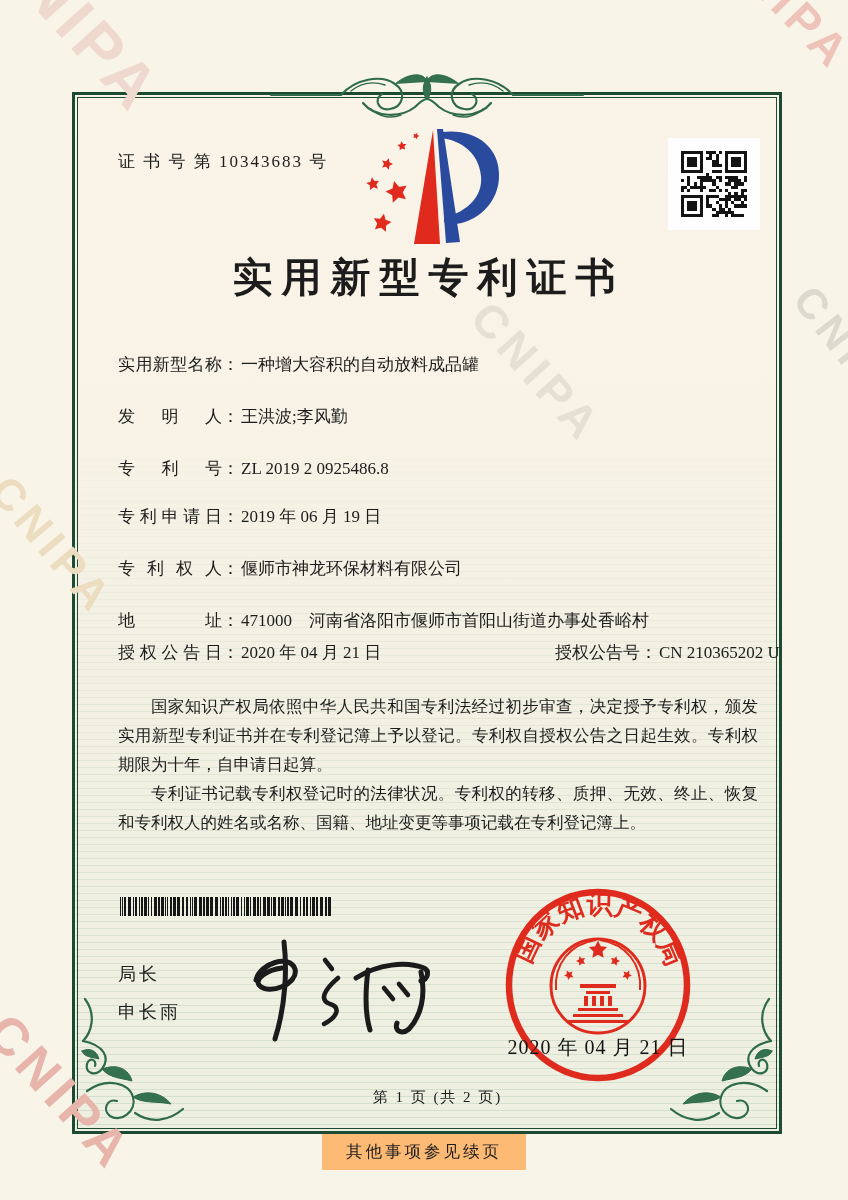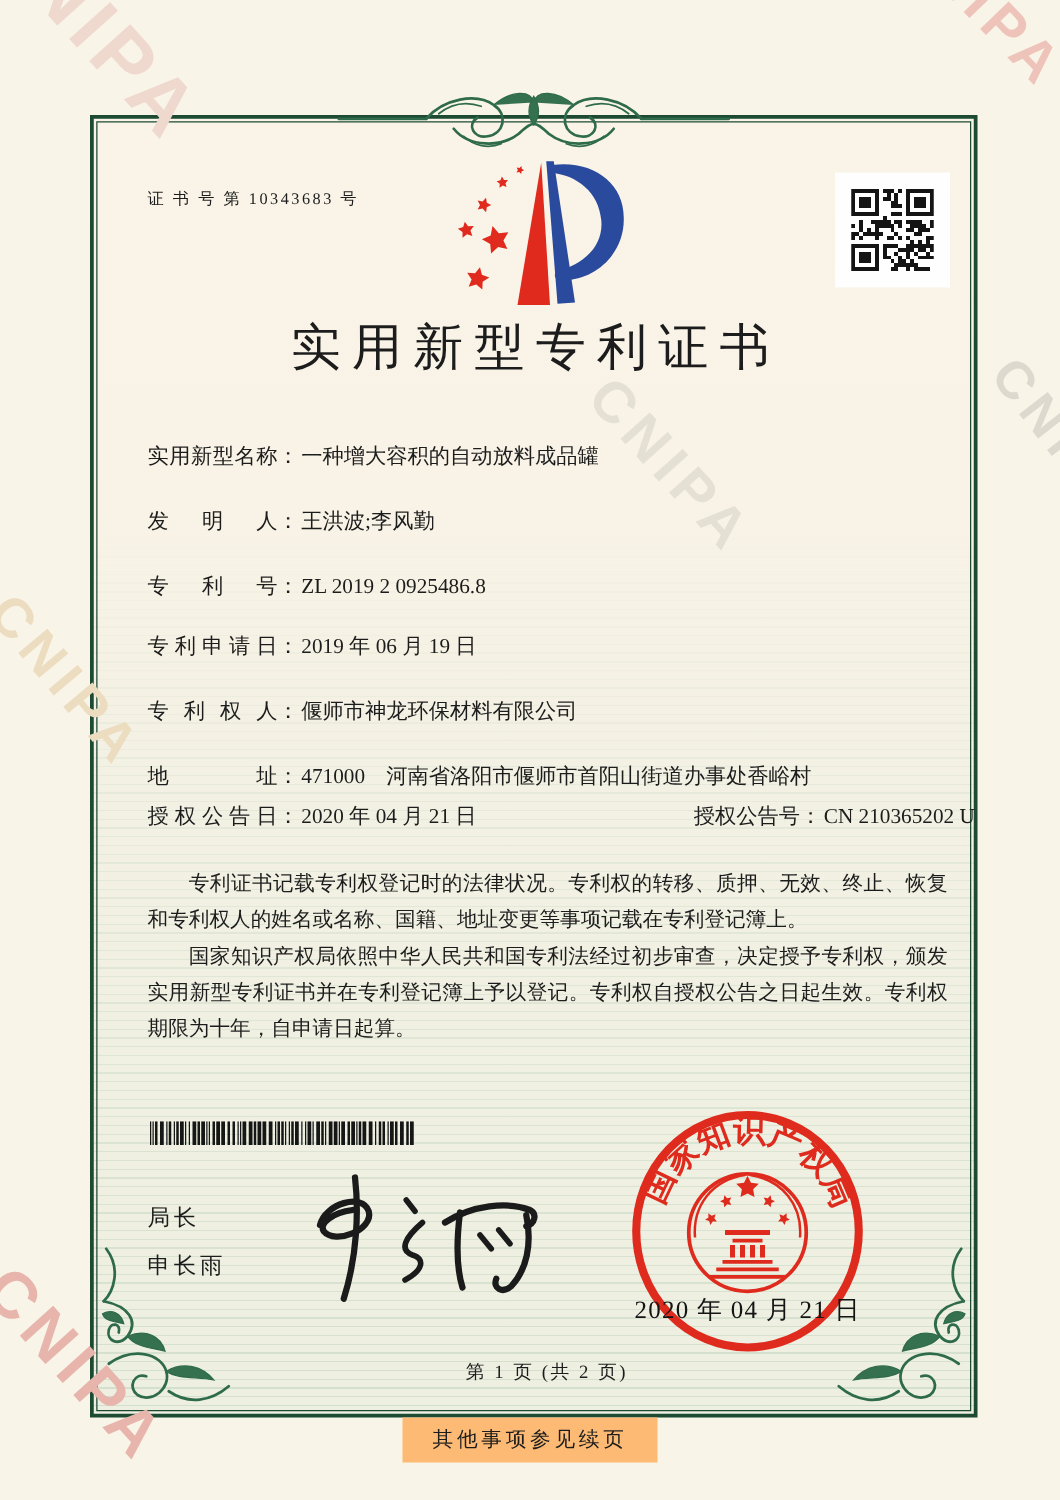"证 书 号 第 10343683" .cert-no { font-size: 13px -> 17px }
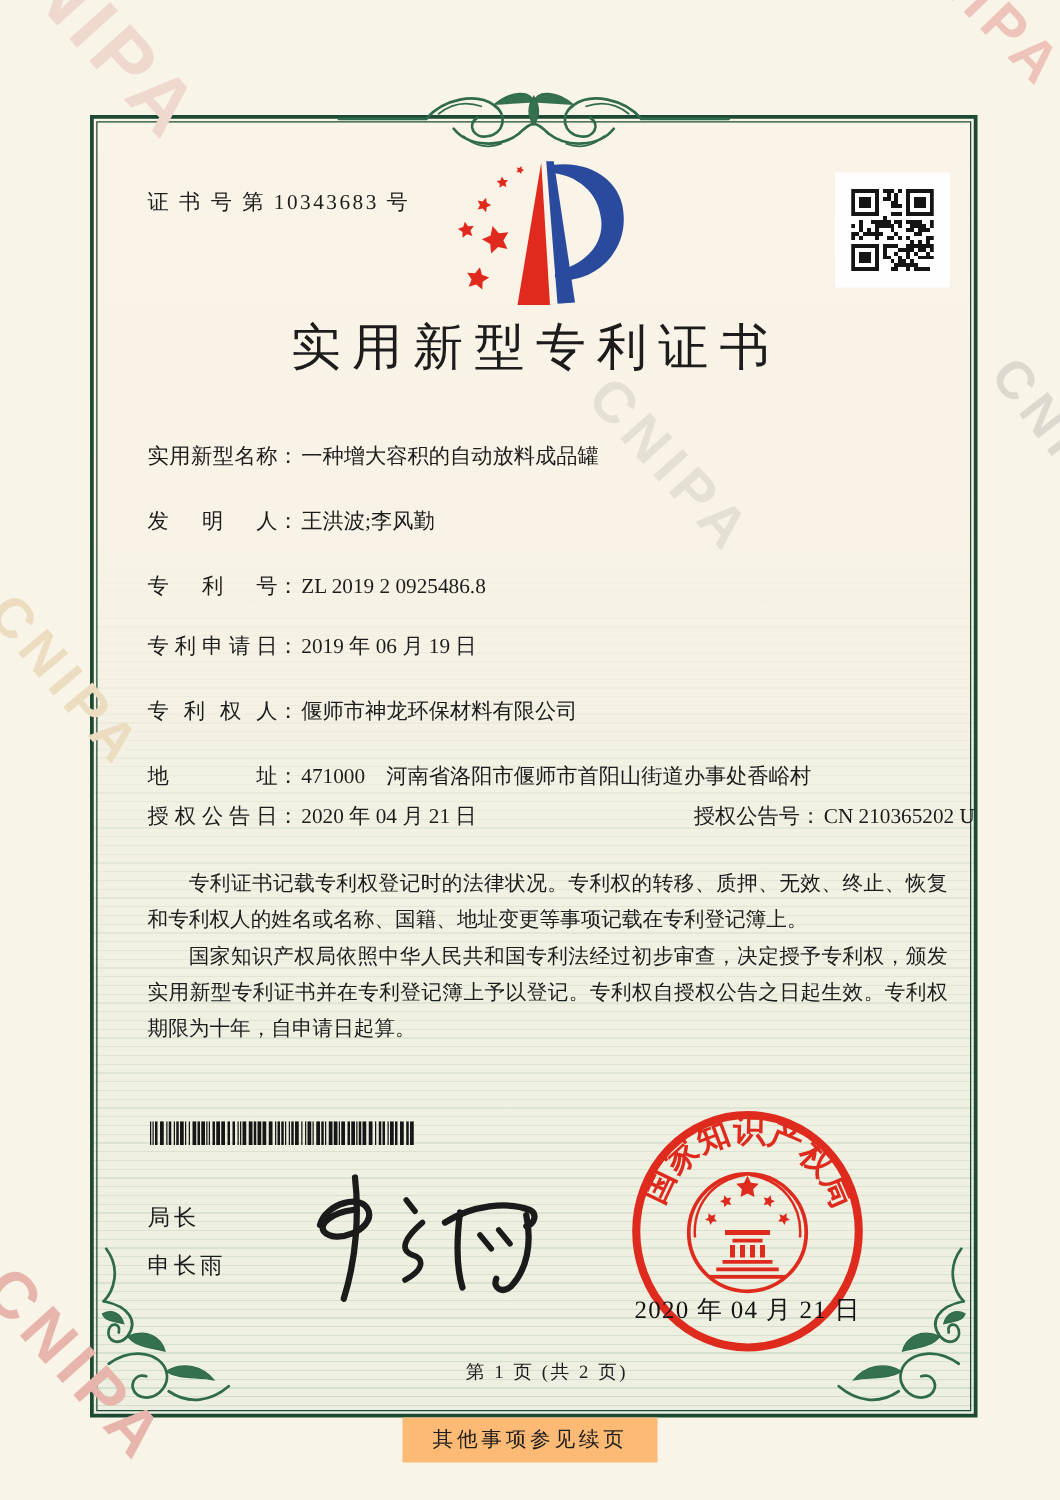"实用新型专利证书" .title { font-weight: normal -> bold }
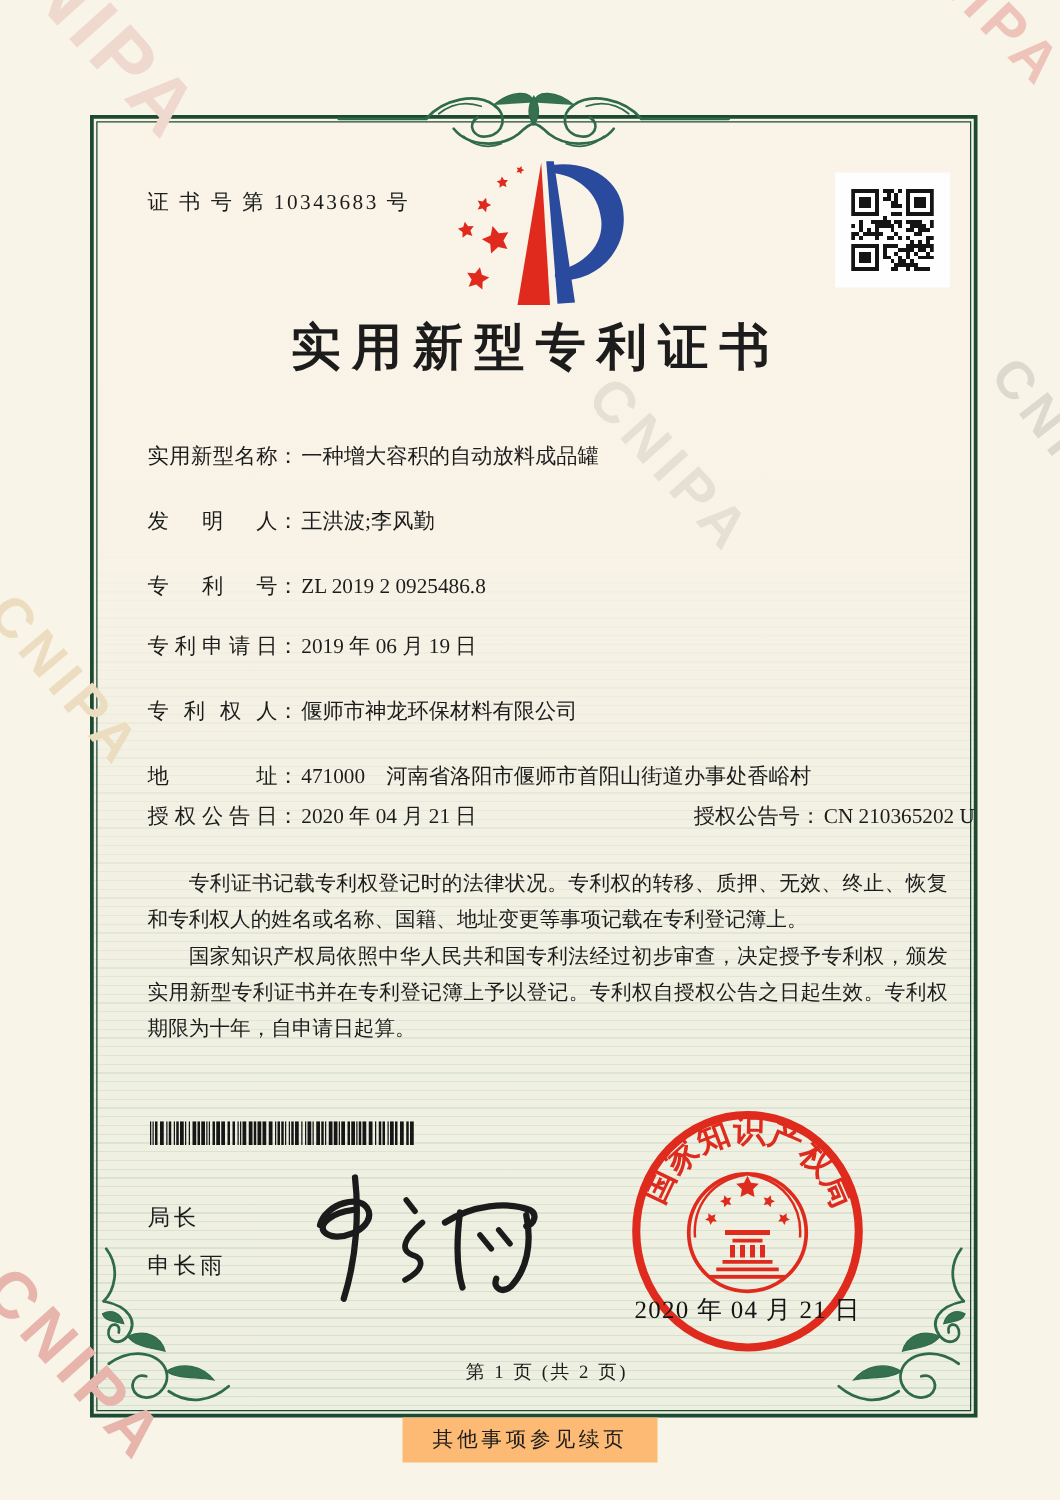"专利证书记载专利权登记时的法律状况。专利权的转移、质押、无效、终止、恢复和专利权" p { order: before "国家知识产权局依照中华人民共和国专利法经过初步审查，决定授予专利权，颁发实用新型" -> after "国家知识产权局依照中华人民共和国专利法经过初步审查，决定授予专利权，颁发实用新型" }
